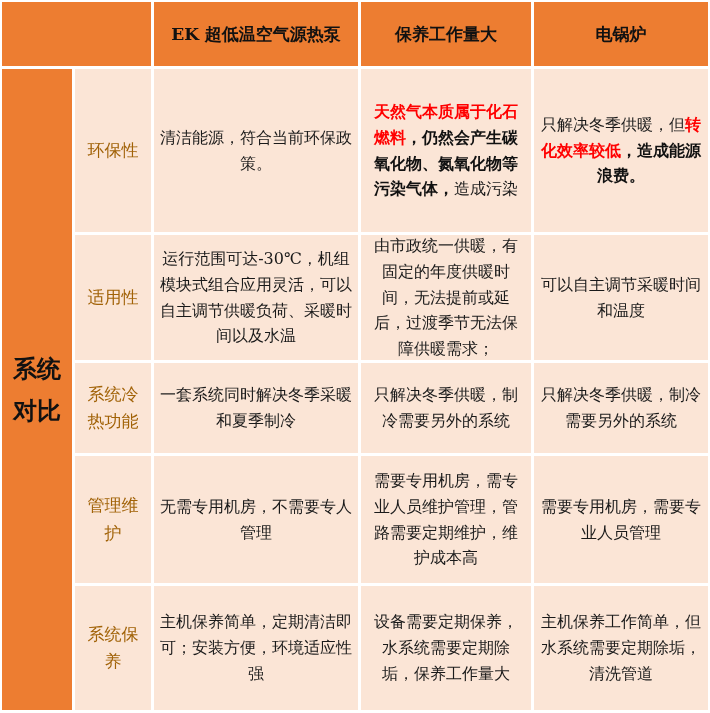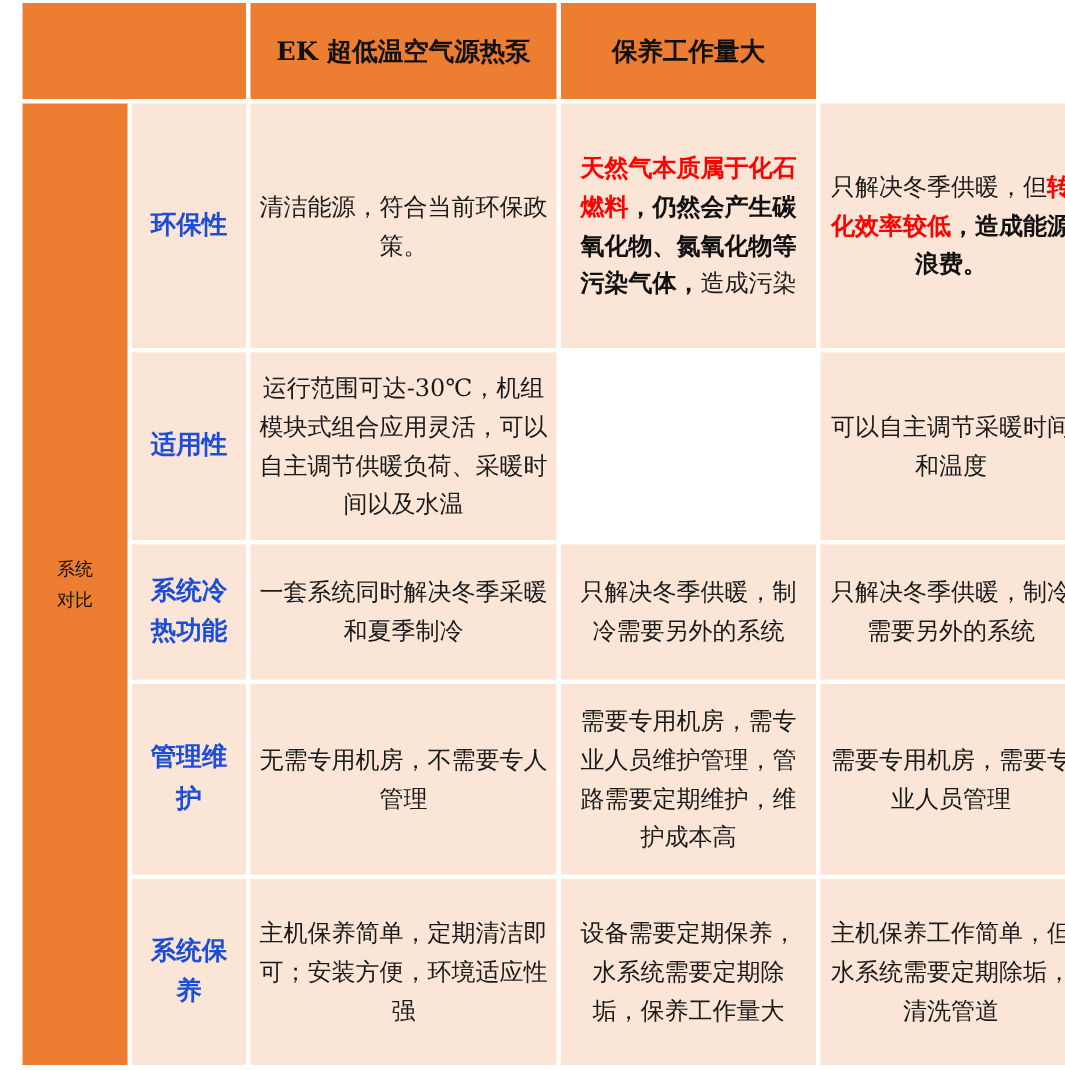"EK 超低温空气源热泵" .table-wrap { padding: 2px 2px 3px 15px -> 2px 2px 3px 2px }
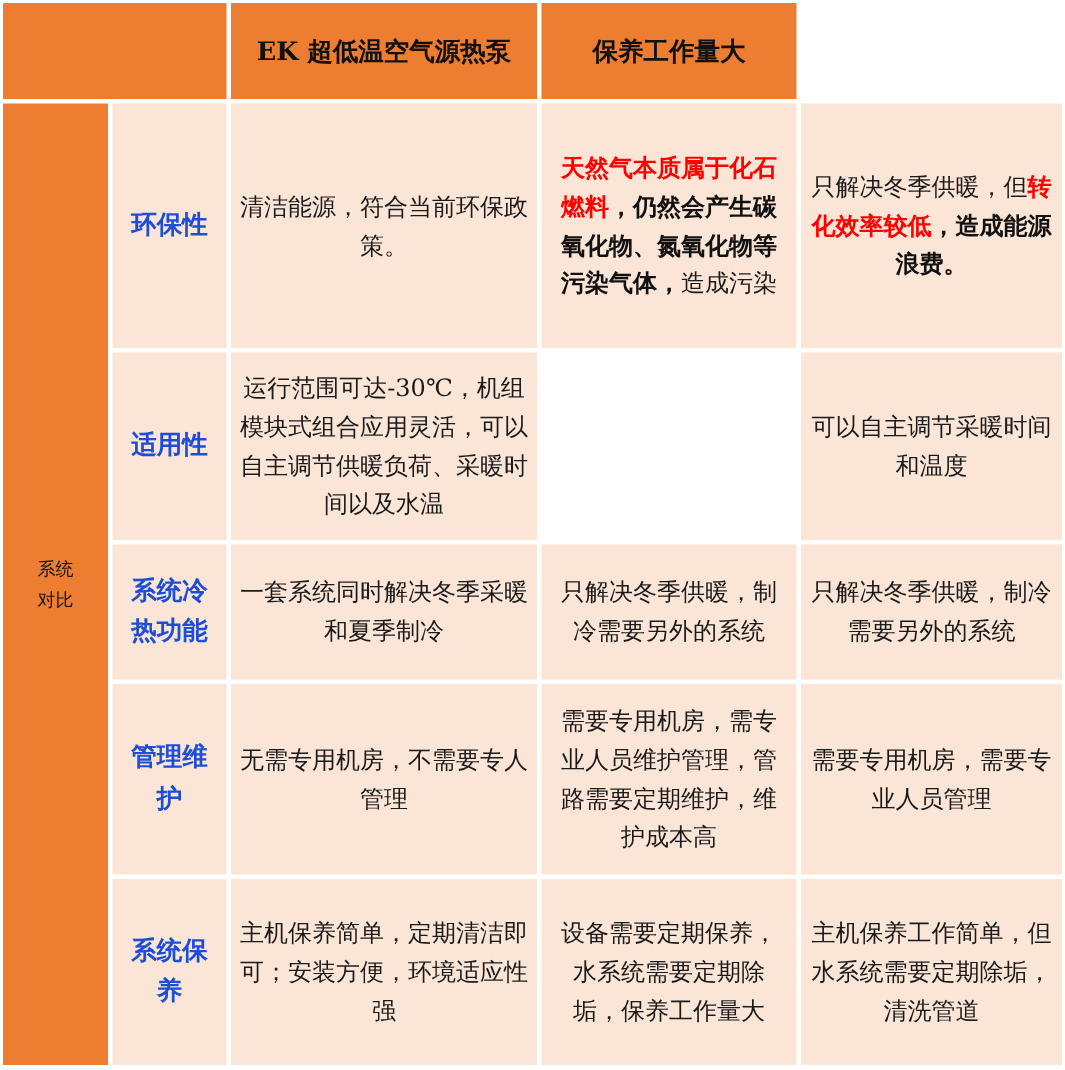"电锅炉" div.cell { html: none -> <div> <span>电锅炉</span> </div> }
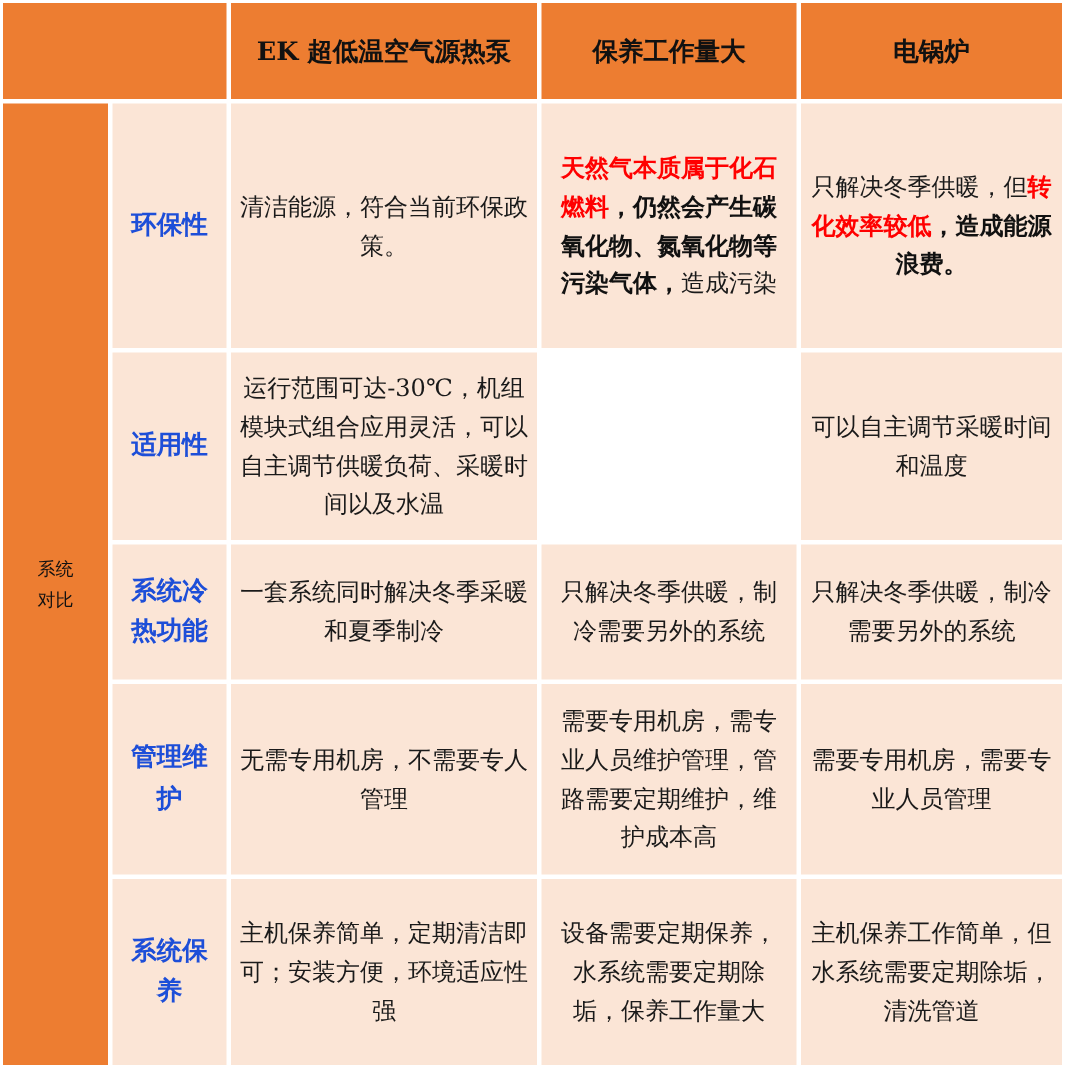"环保性" .rowlabel { color: #1d4ed8 -> #a16207; font-weight: 700 -> 400 }
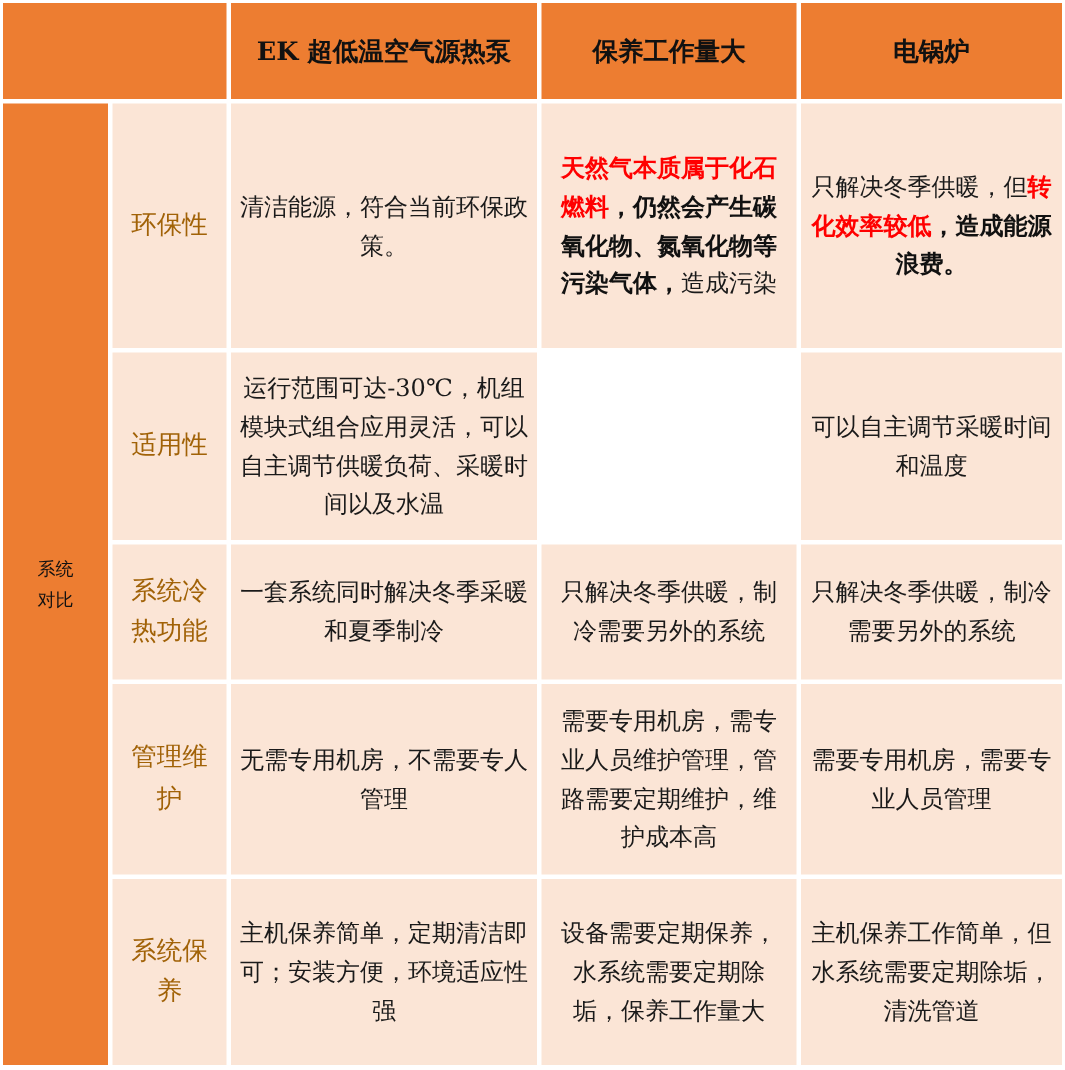"由市政统一供暖，有固定的年度供暖时间，无法提前或延后，过渡季节无法保障供暖需求；" div.cell { html: none -> <div> <span><span>由市政统一供暖，有固定的年度供暖时间，无法提前或延后，过渡季节无法保障供暖需求；</span></span> </div> }
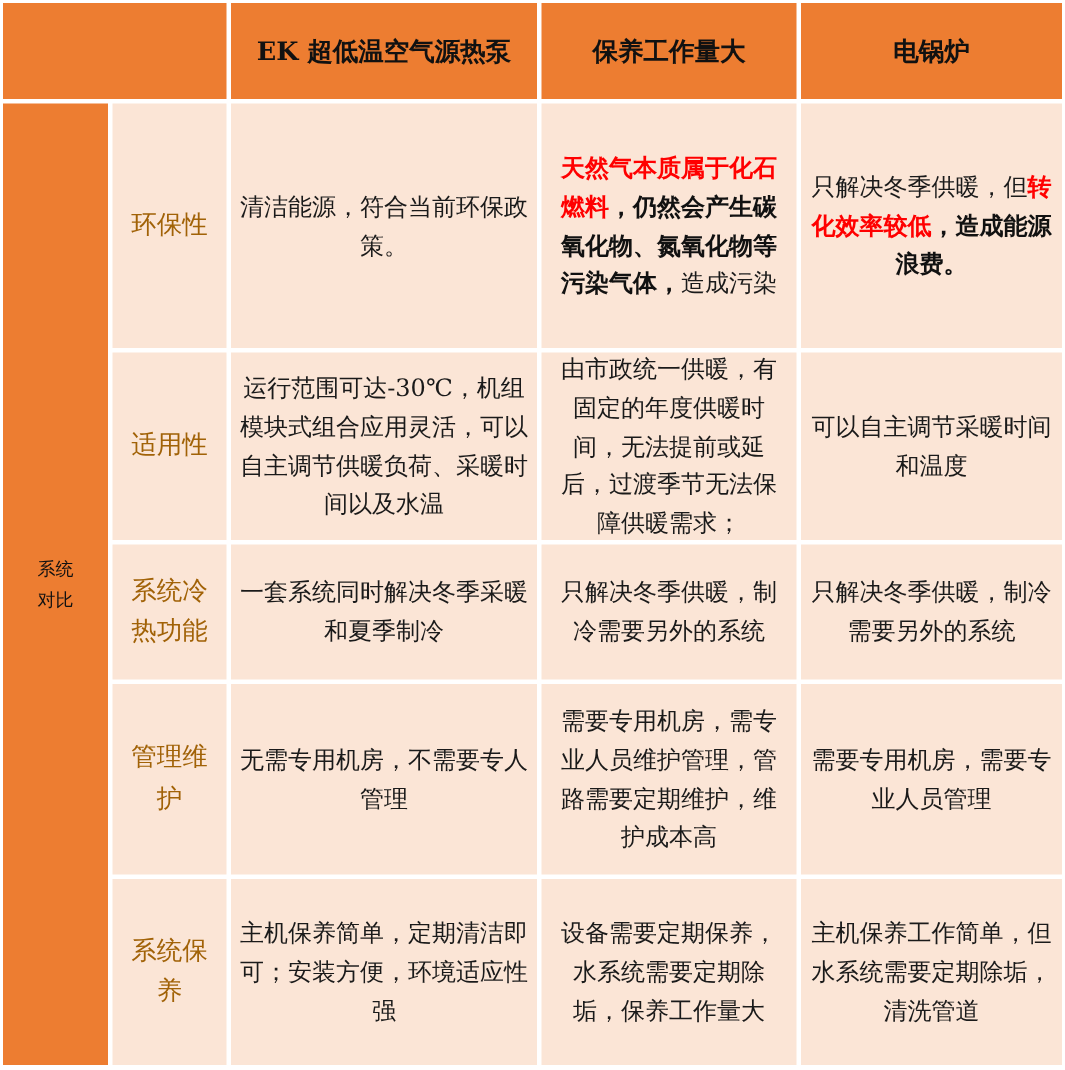"系统对比" .sidebar-text { font-size: 12px -> 24px; font-weight: 400 -> 700 }
